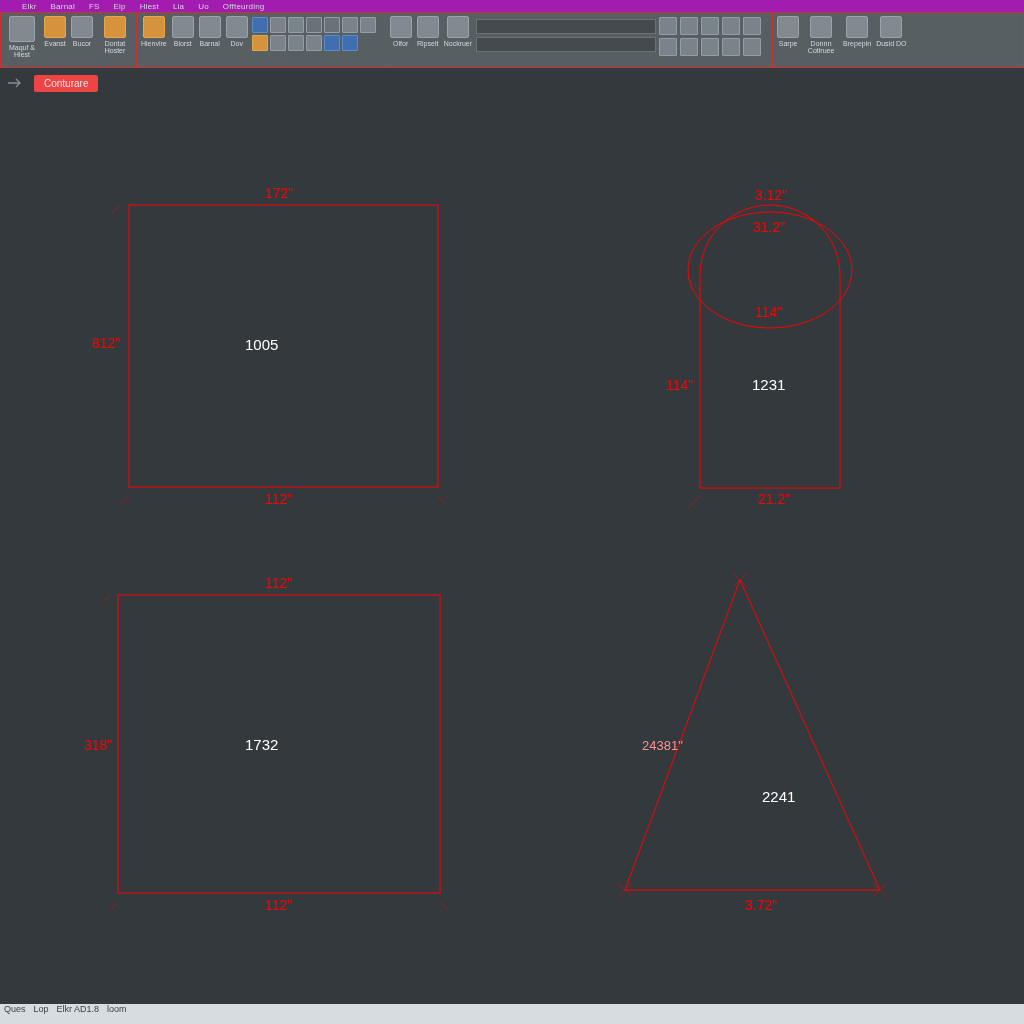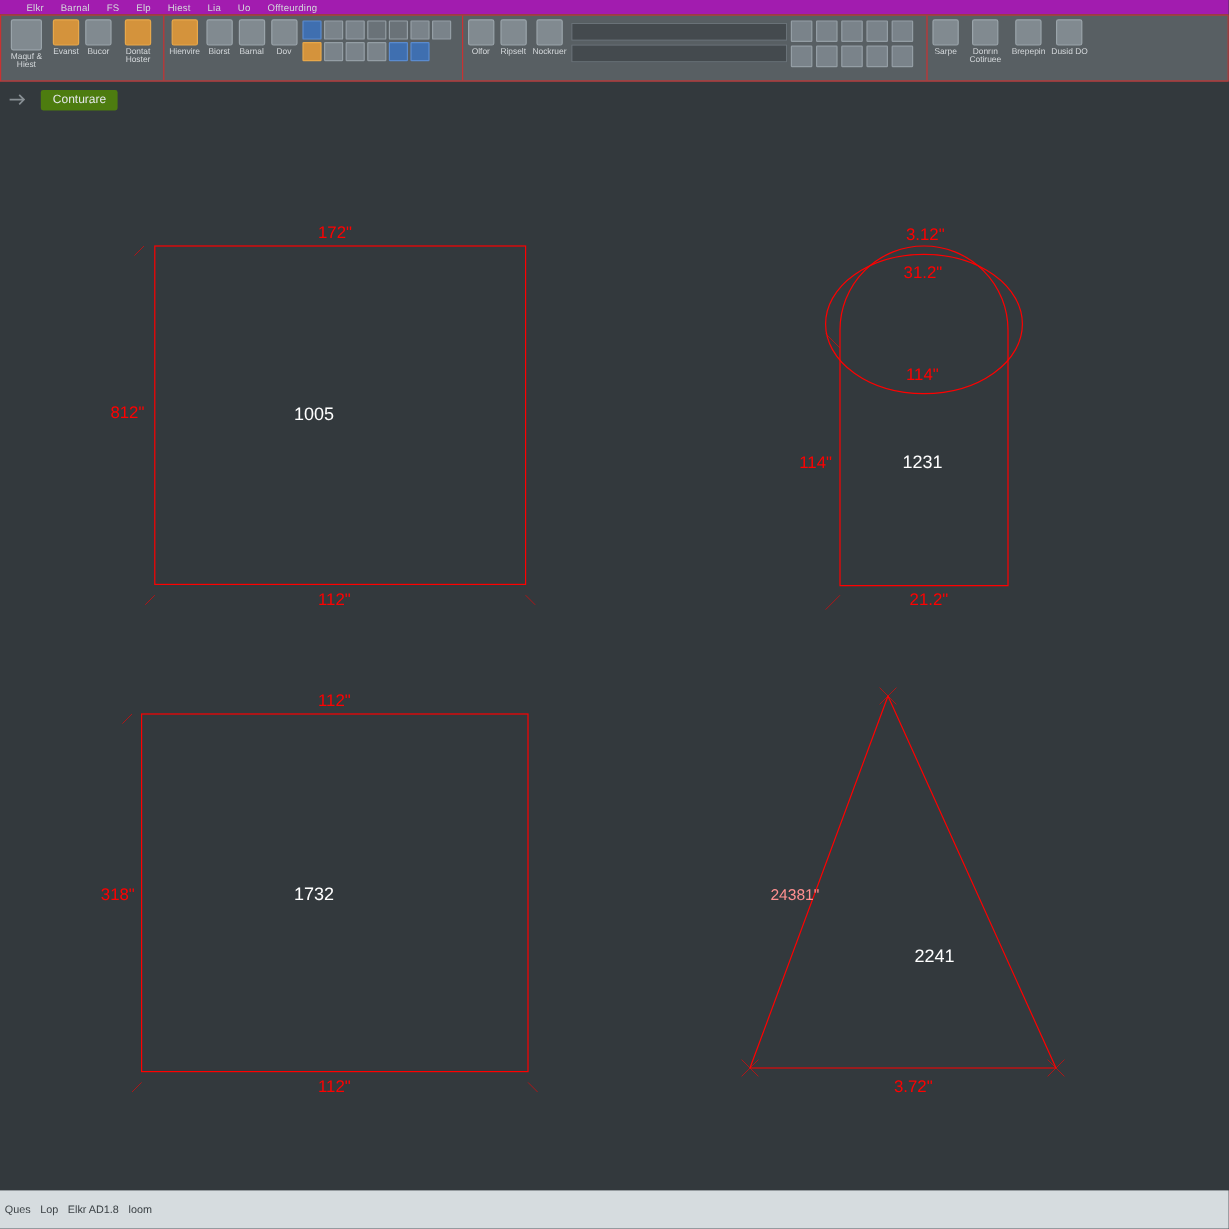"Conturare" .tab { background: #4d7c0f -> #ef4444 }
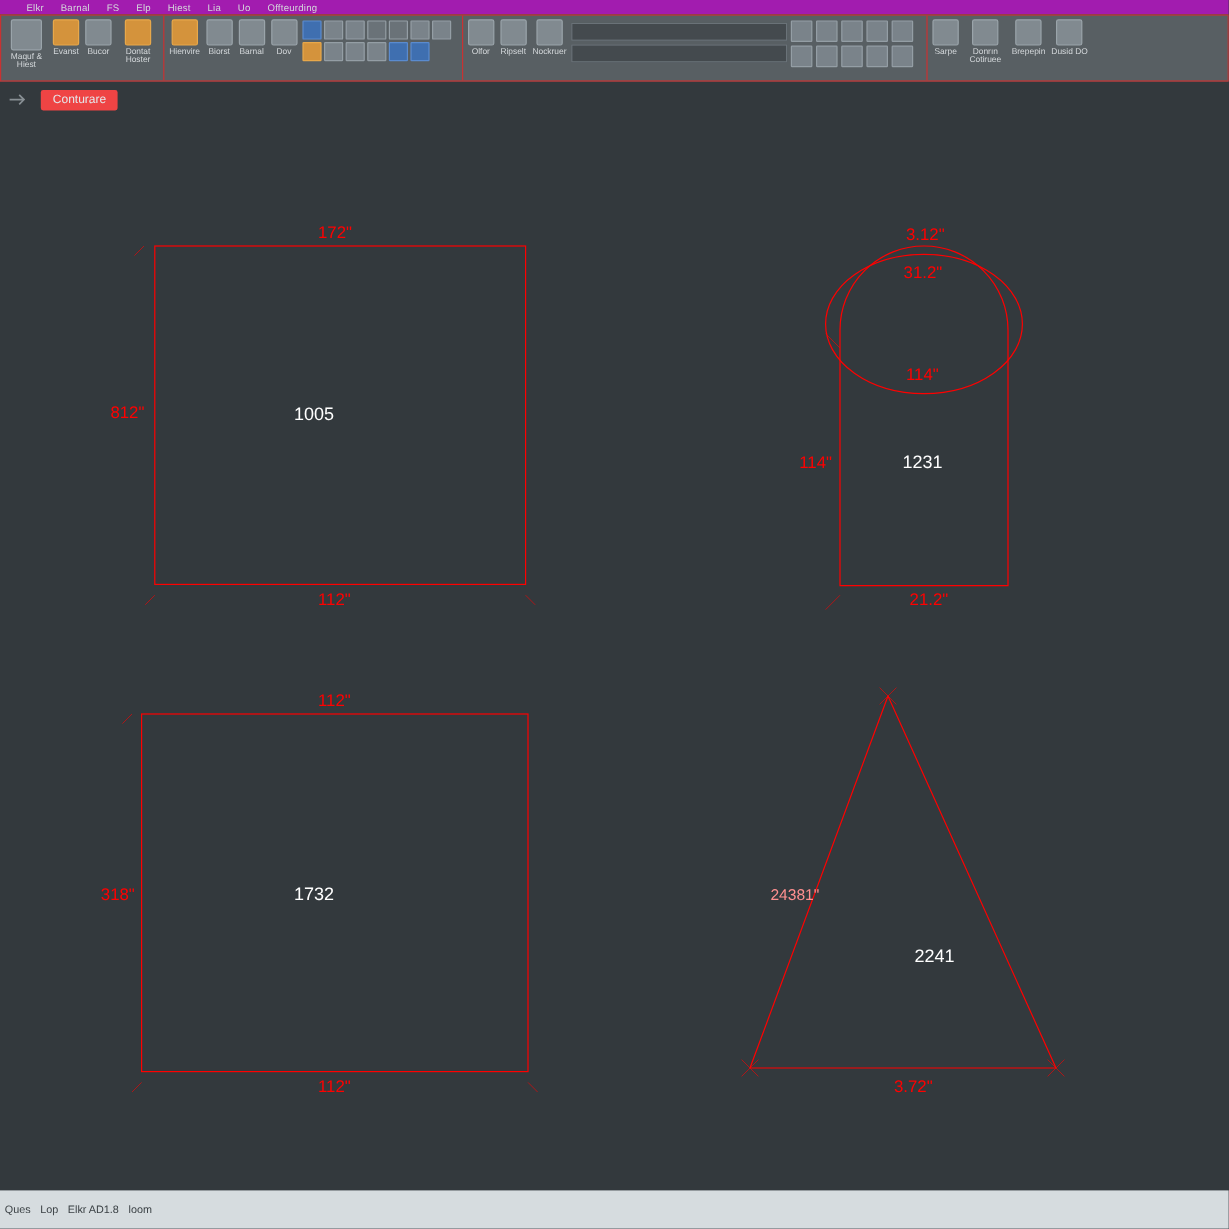"Ques" .status { align-items: center -> flex-start; height: 32px -> 20px }
